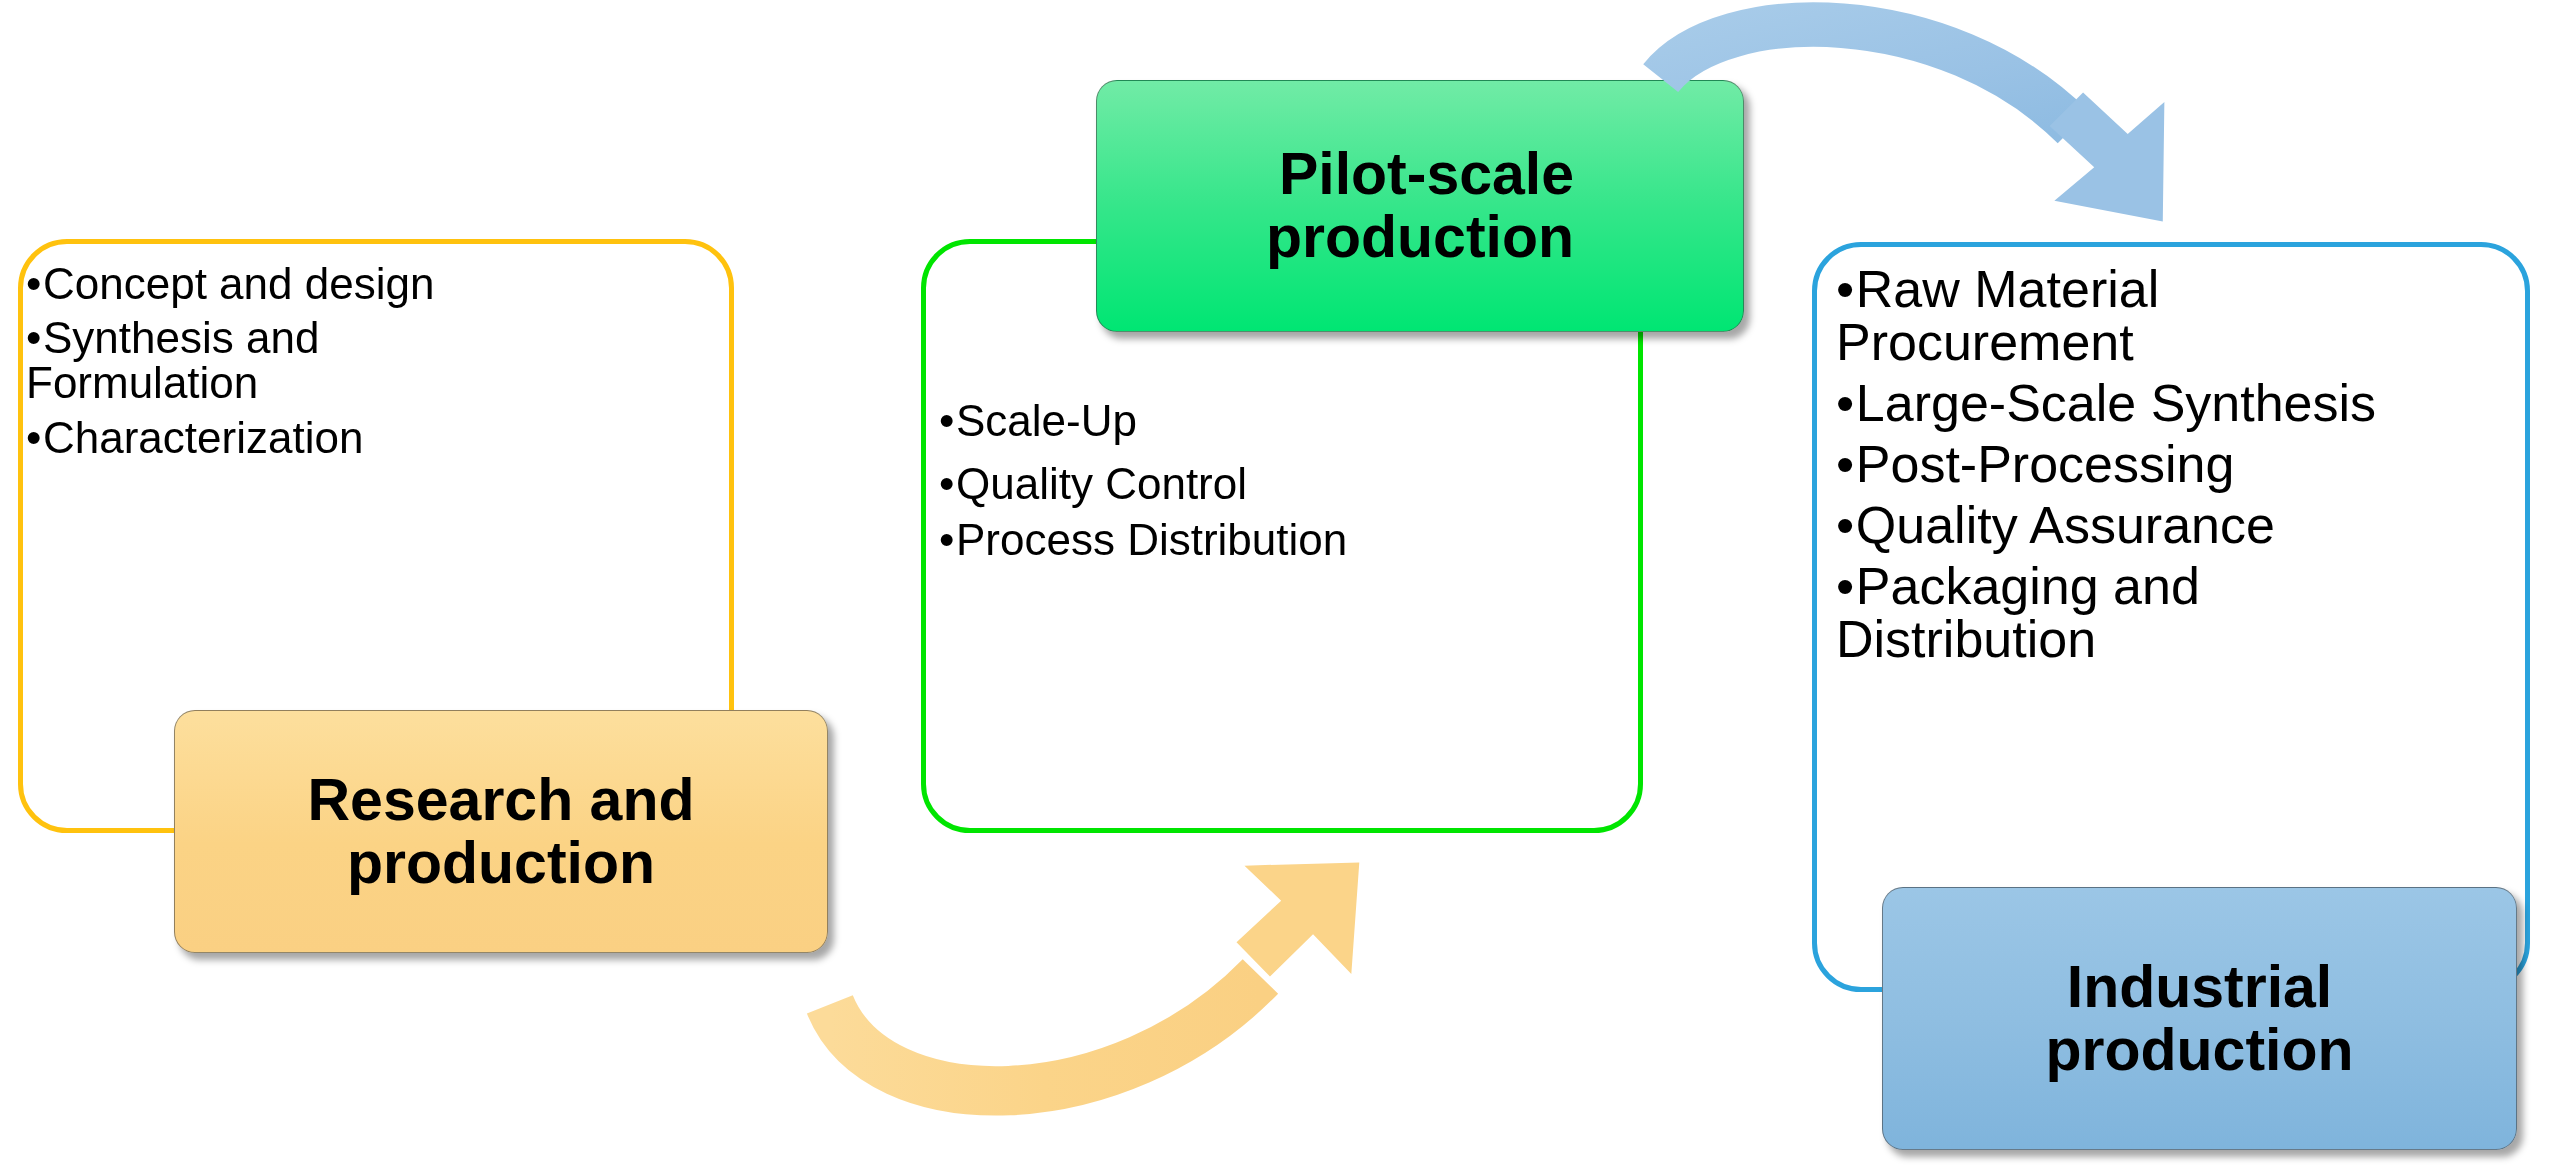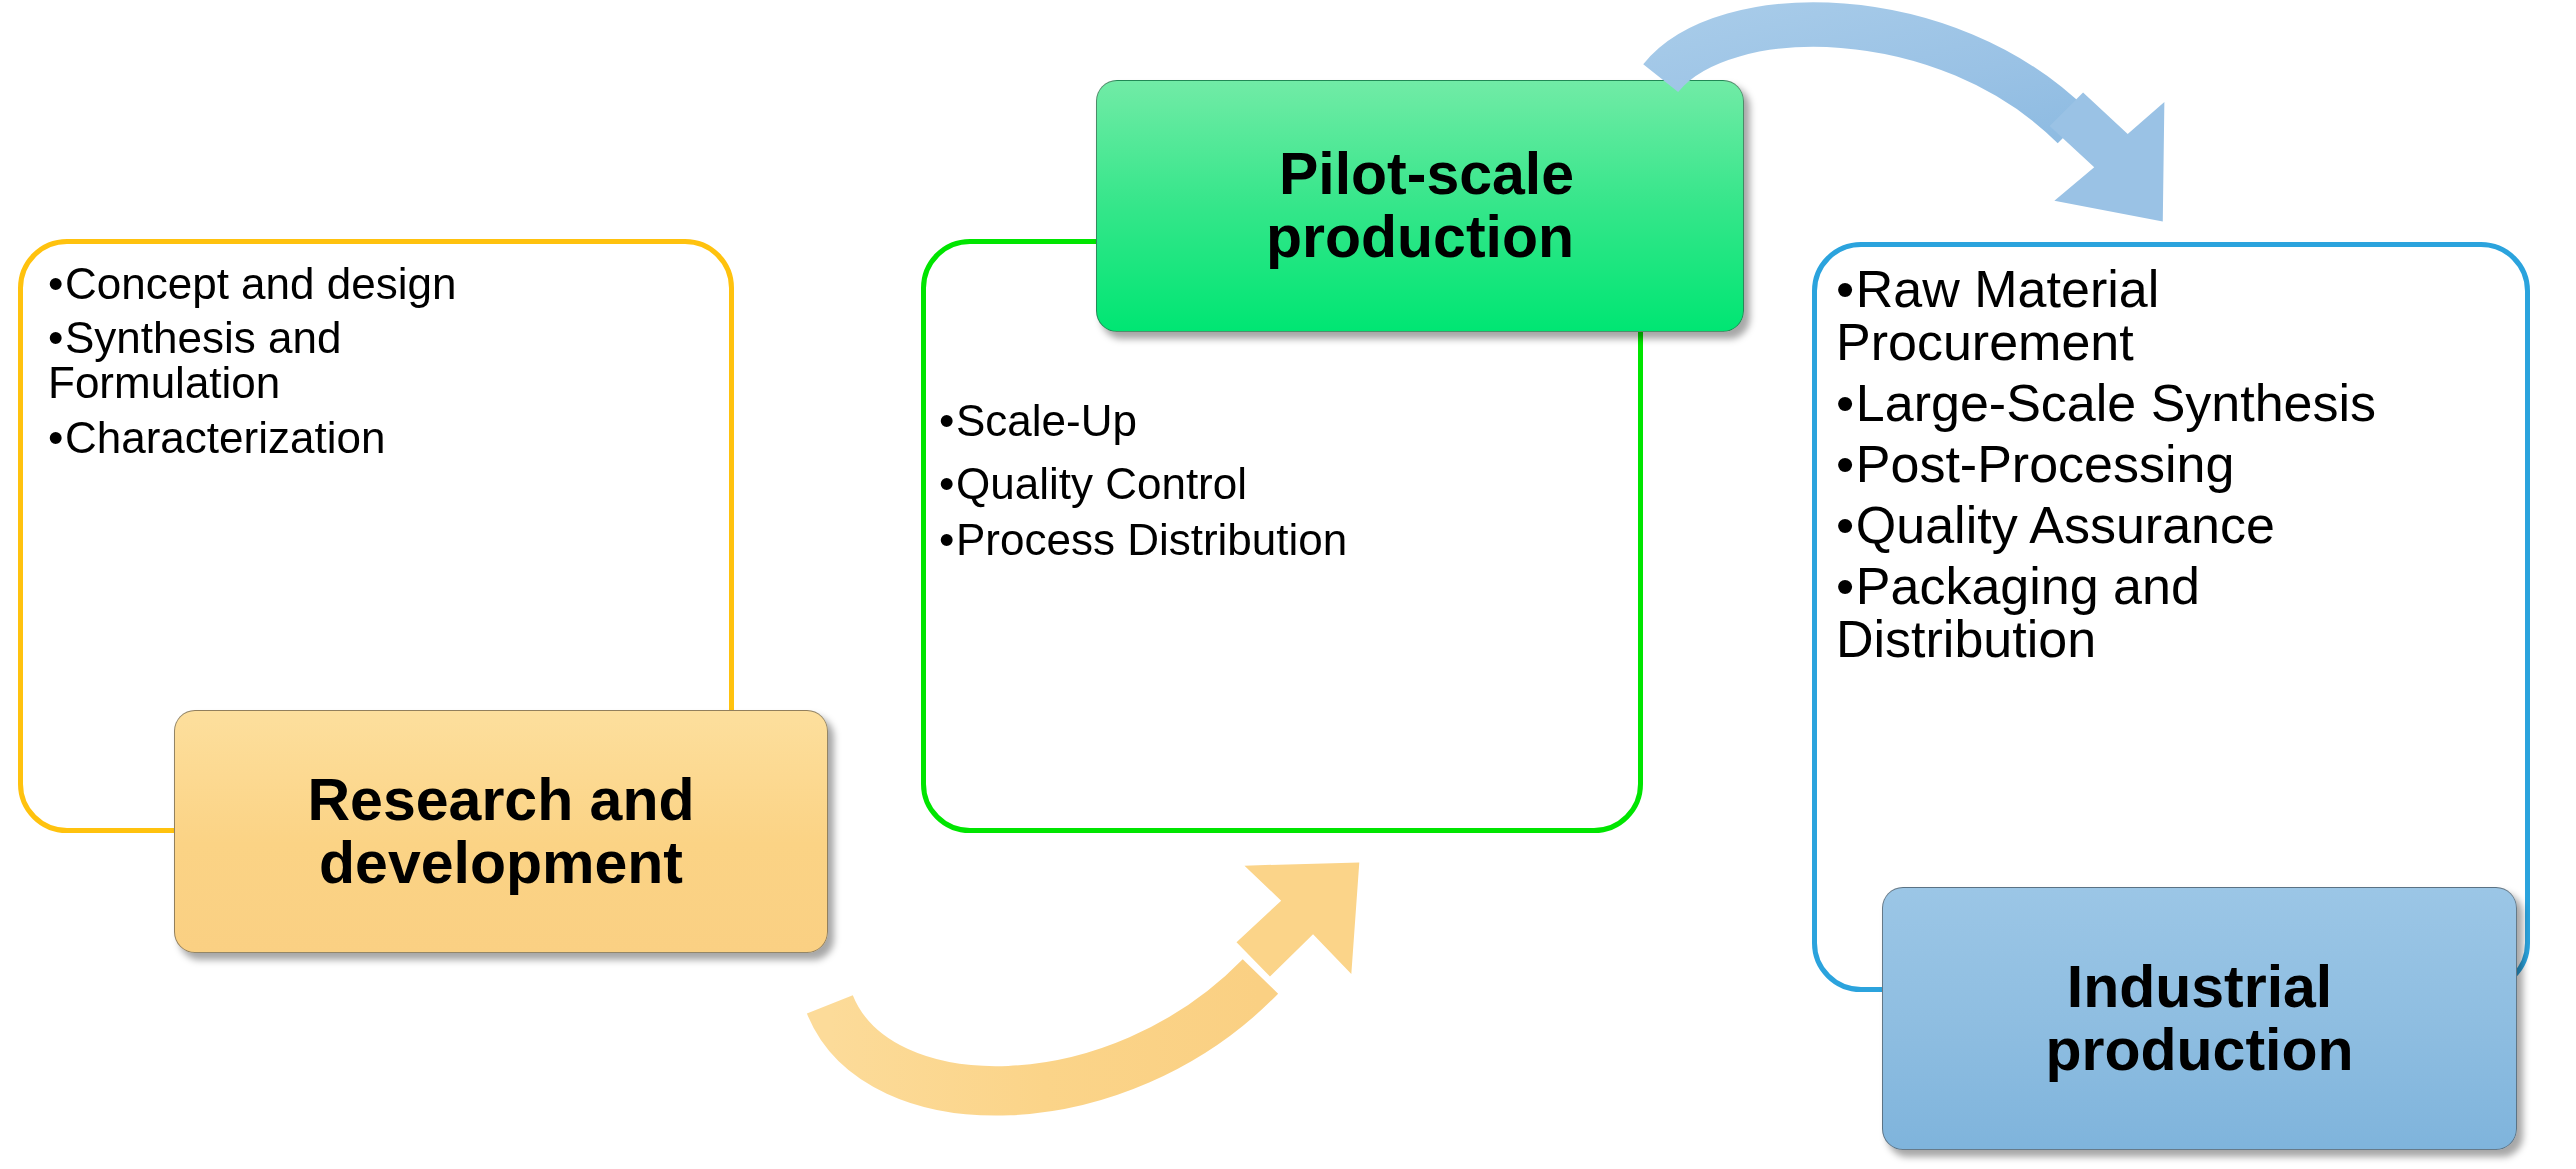"Concept and design" ul.bullets { left: 48px -> 26px }
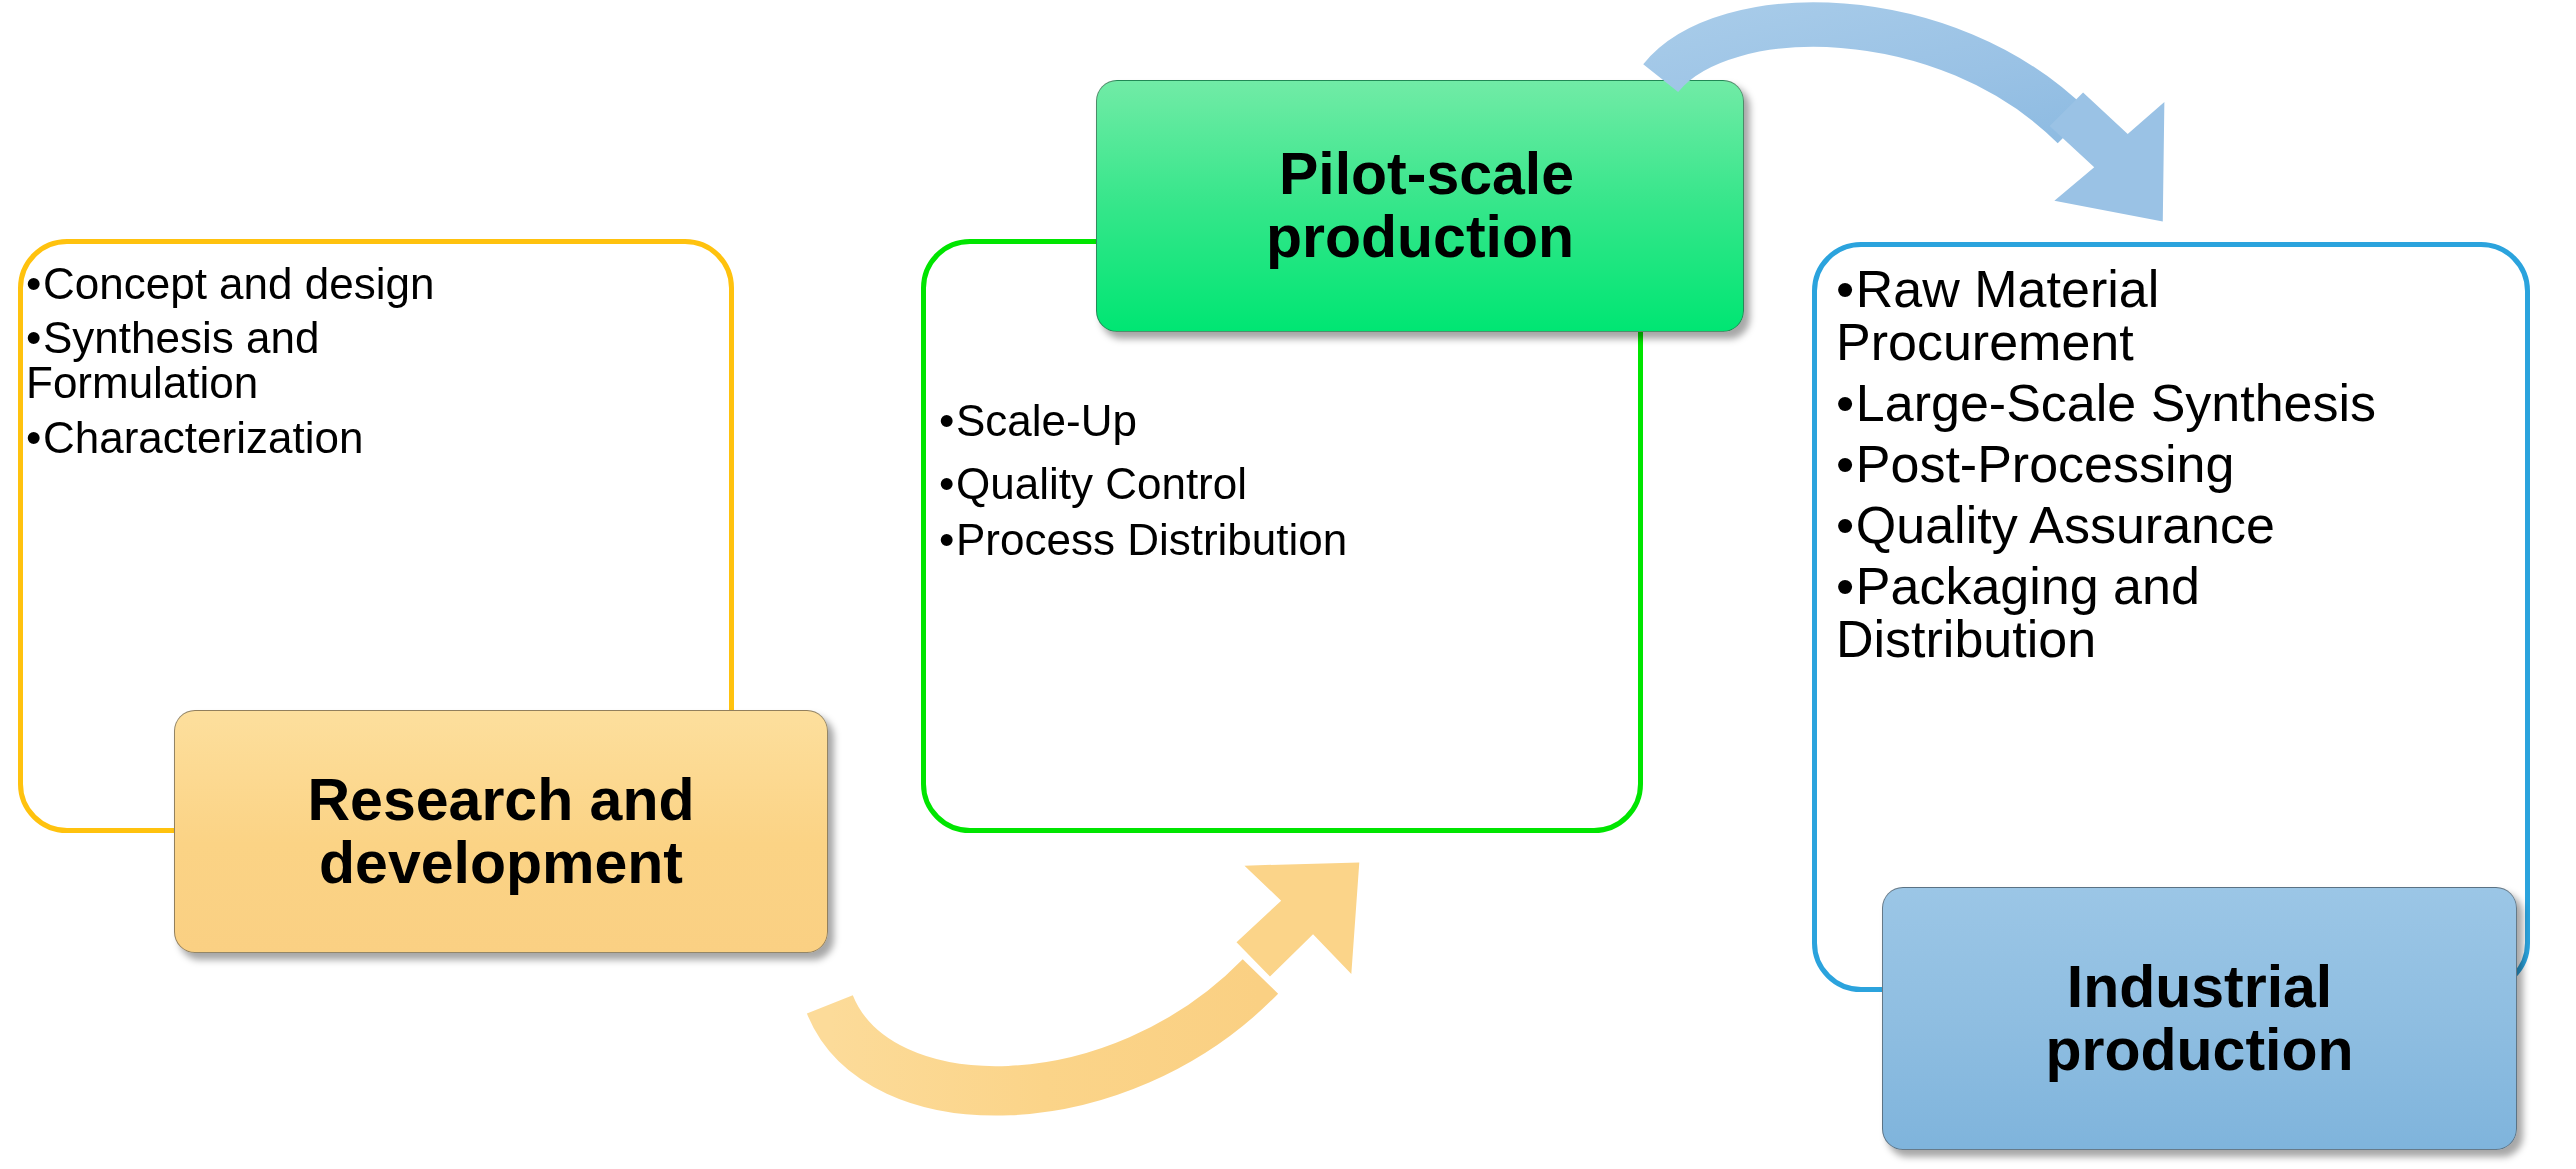"Research and" span { text: development -> production }
